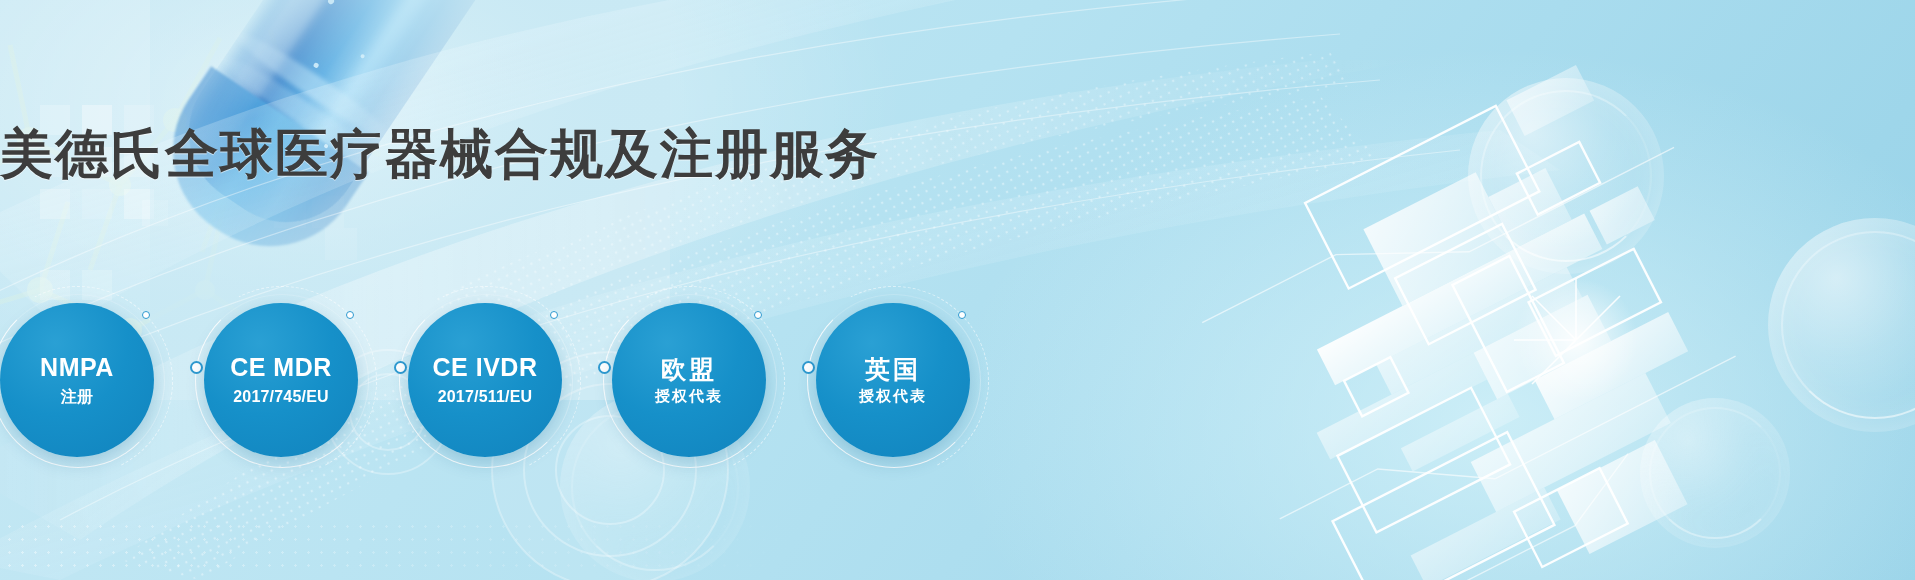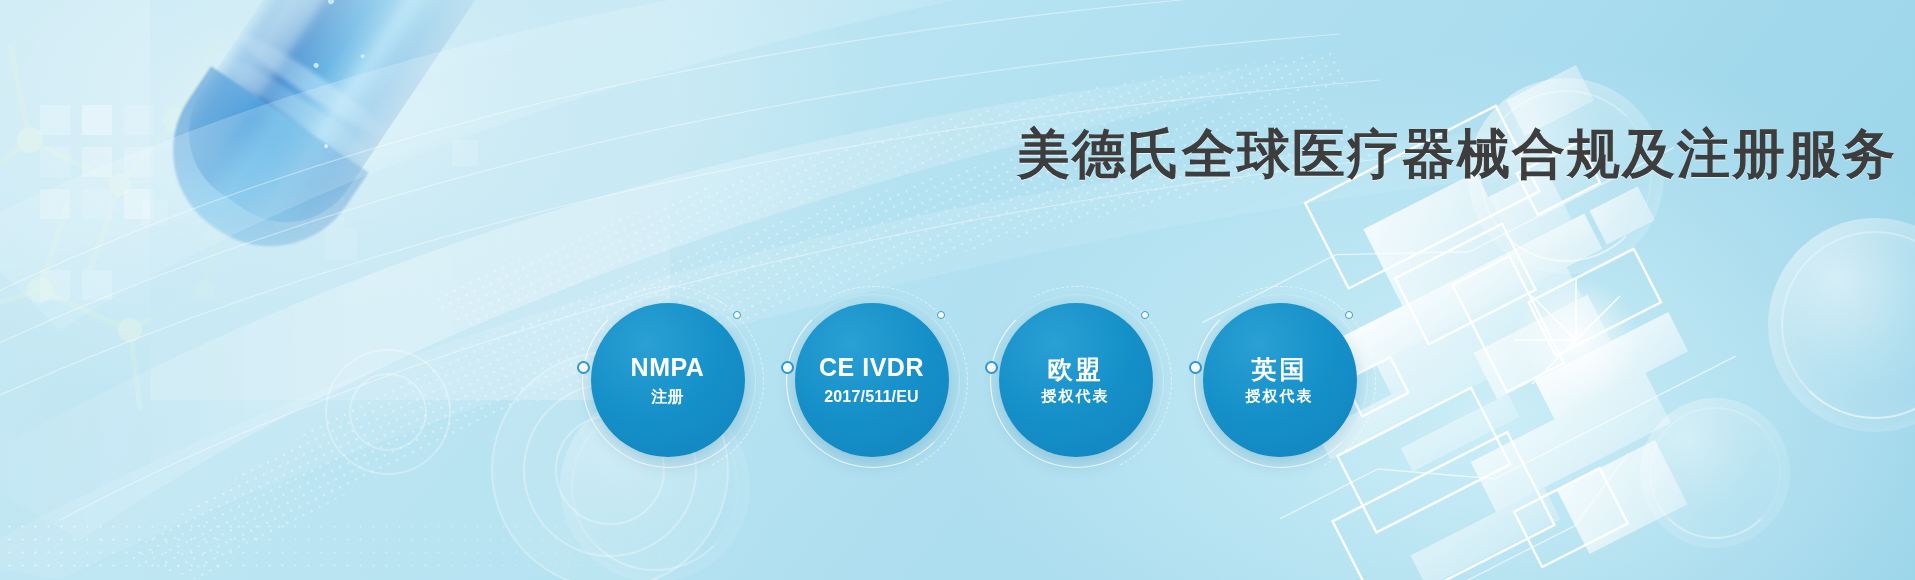"美德氏全球医疗器械合规及注册服务" .title { padding-left: 48px -> none; right: 18px -> 0; text-align: right -> left }
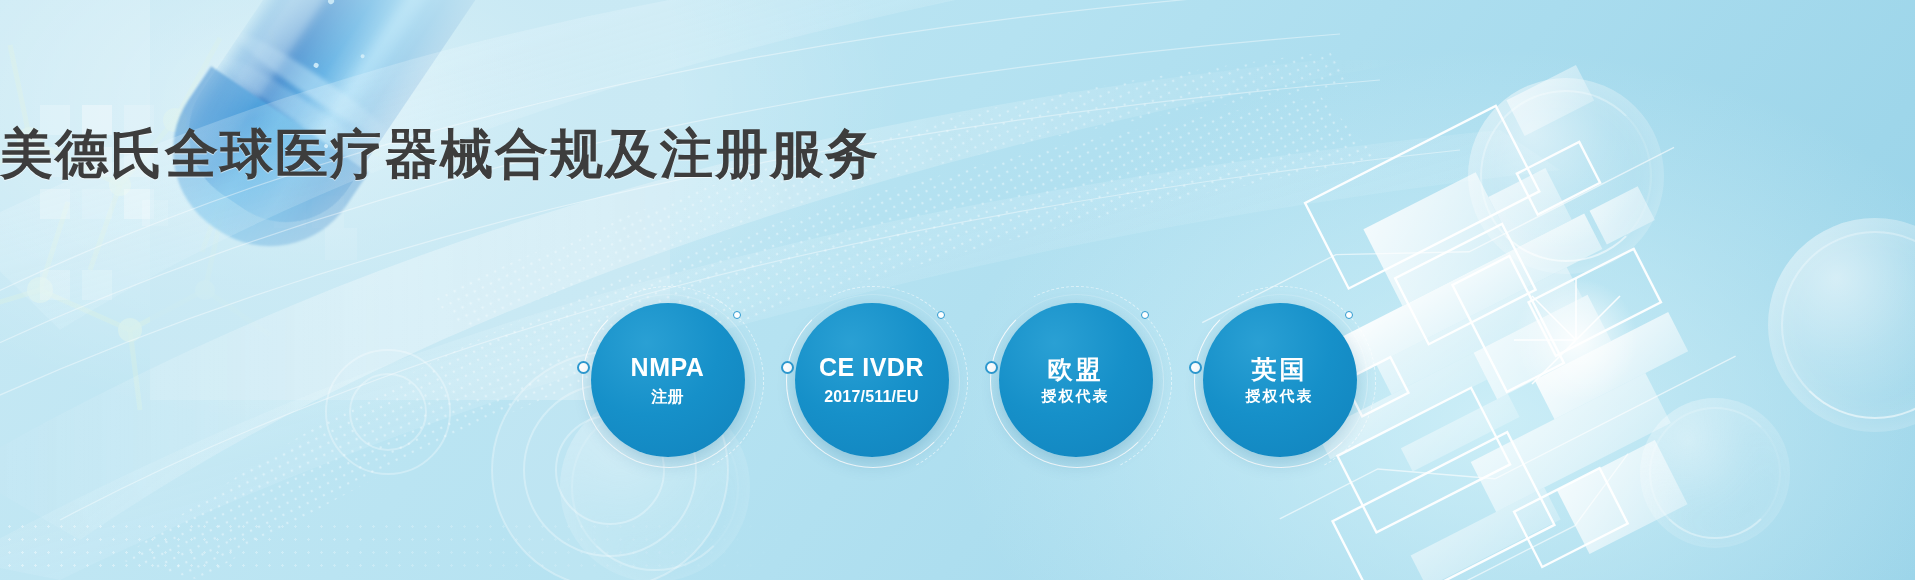"NMPA" .circle-row { justify-content: center -> flex-start; padding-left: 32px -> none }
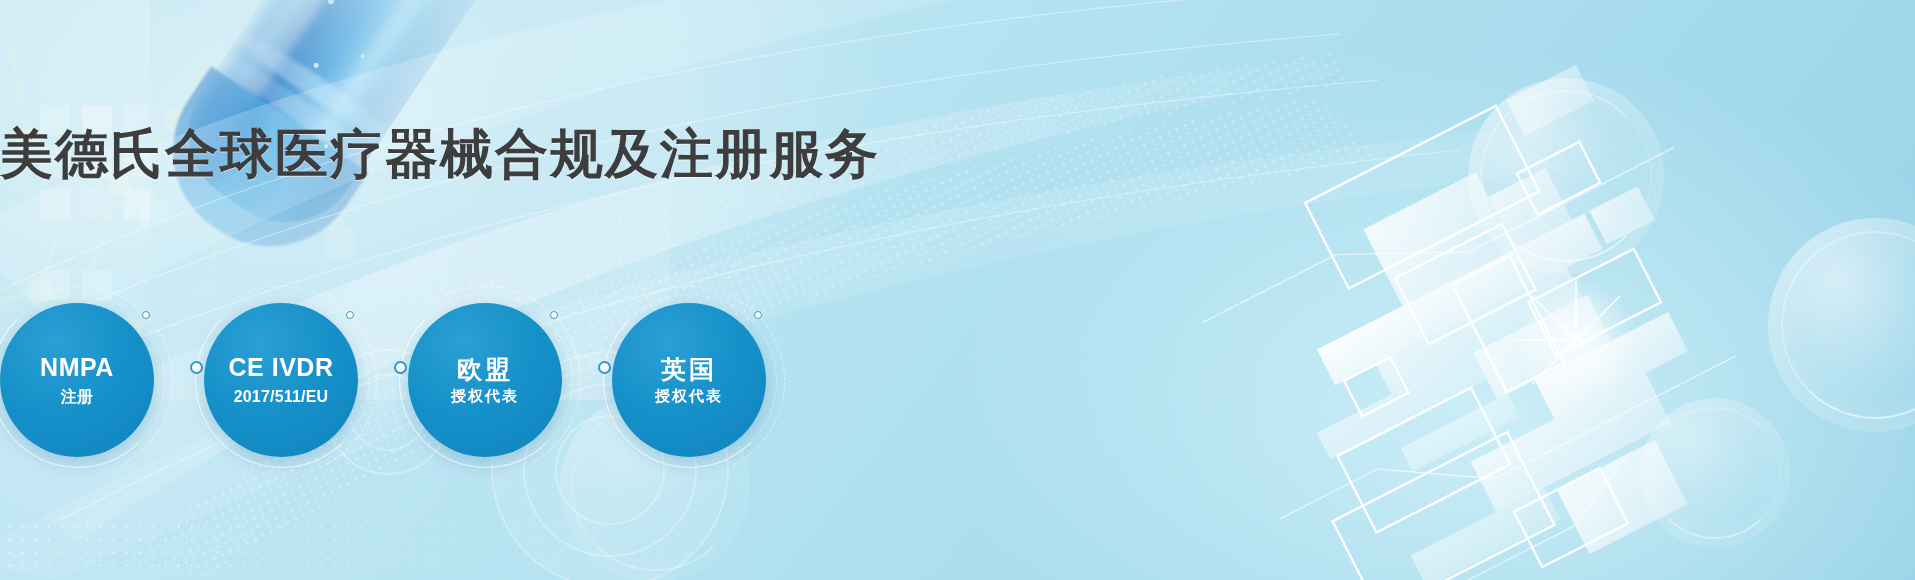"CE MDR" div.badge { html: none -> <div> <span></span> <span></span> <span></span> <span></span> <span></span> <span> <span>CE MDR</span> <span>2017/745/EU</span> </span> </div> }
